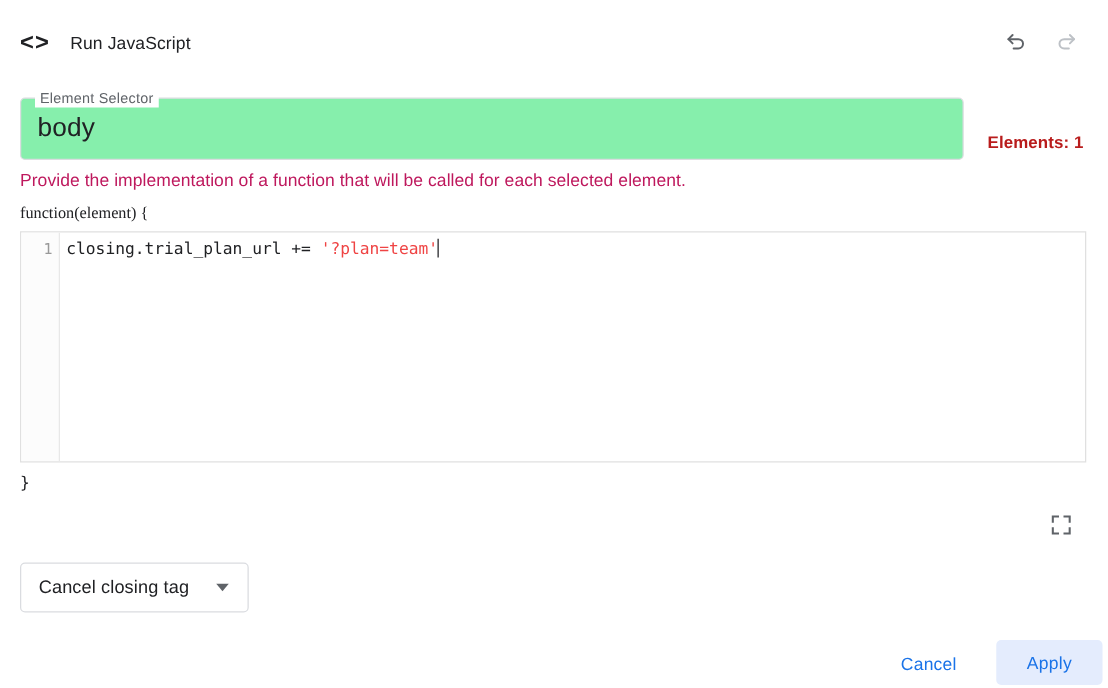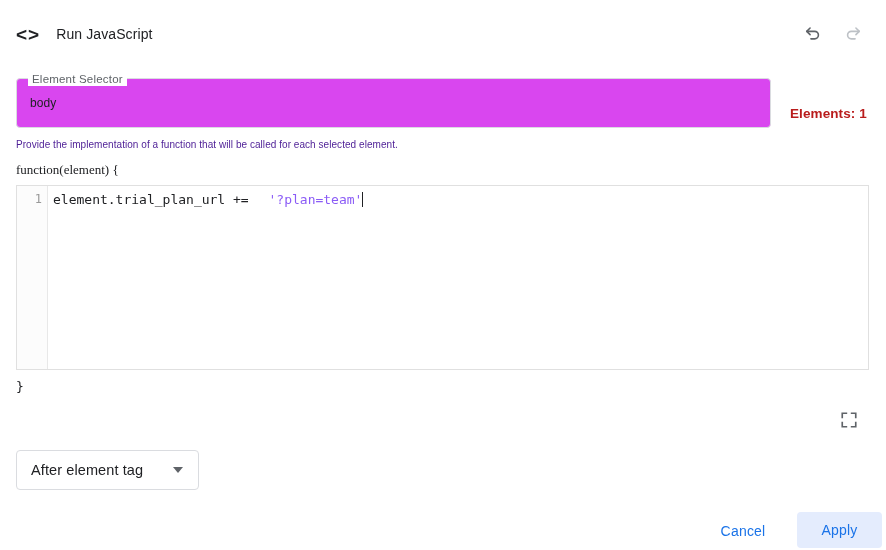"Element Selector" .outlined-field { background: #d946ef -> #86efac }
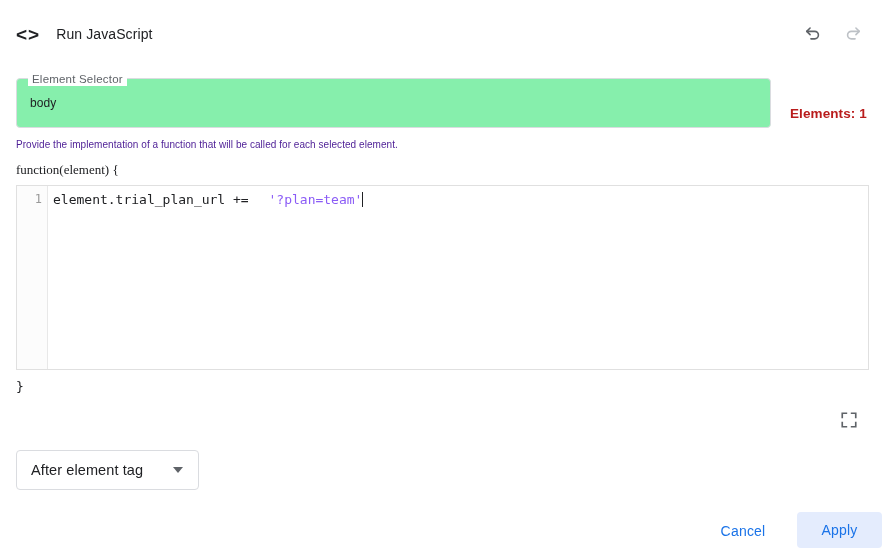"body" .outlined-field .value { font-size: 12px -> 21px }
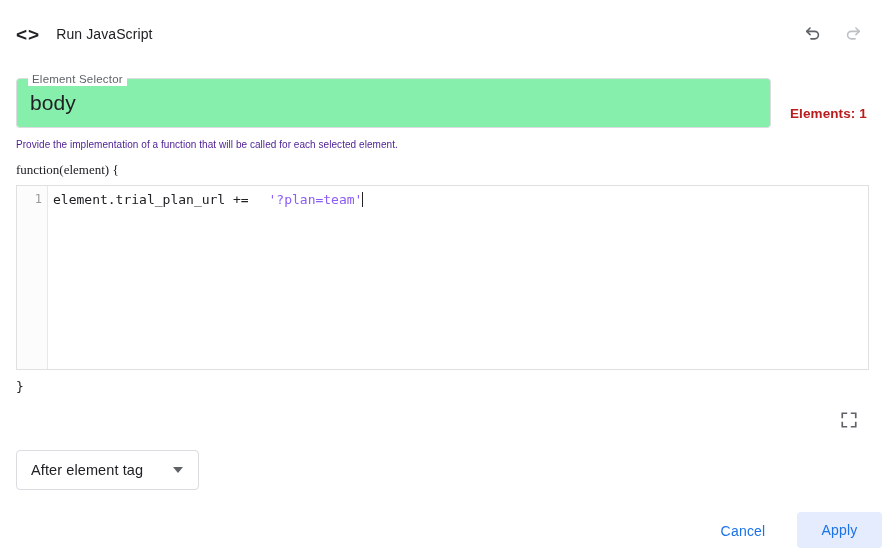"Provide the implementation of a" .description { color: #4c1d95 -> #be185d; font-size: 10px -> 14px }
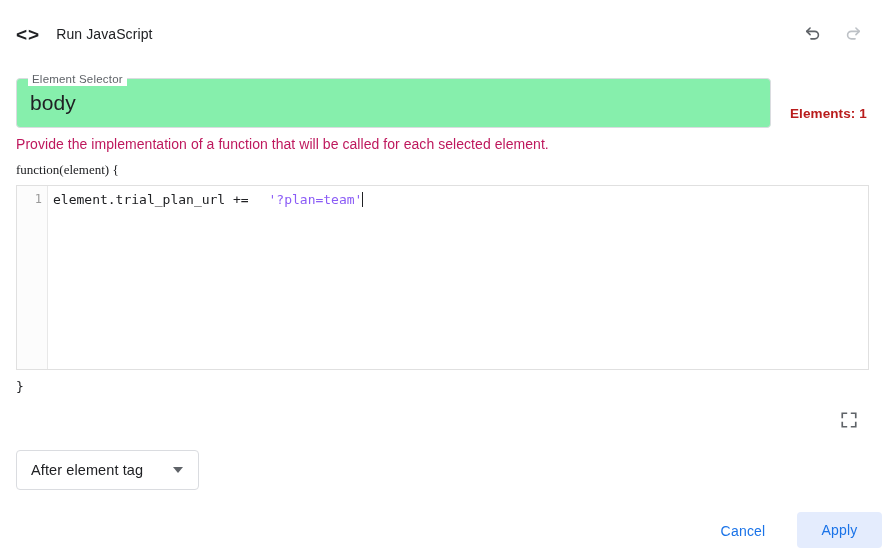"element.trial_plan_url +=" span.tok-plain { text: element.trial -> closing.trial }
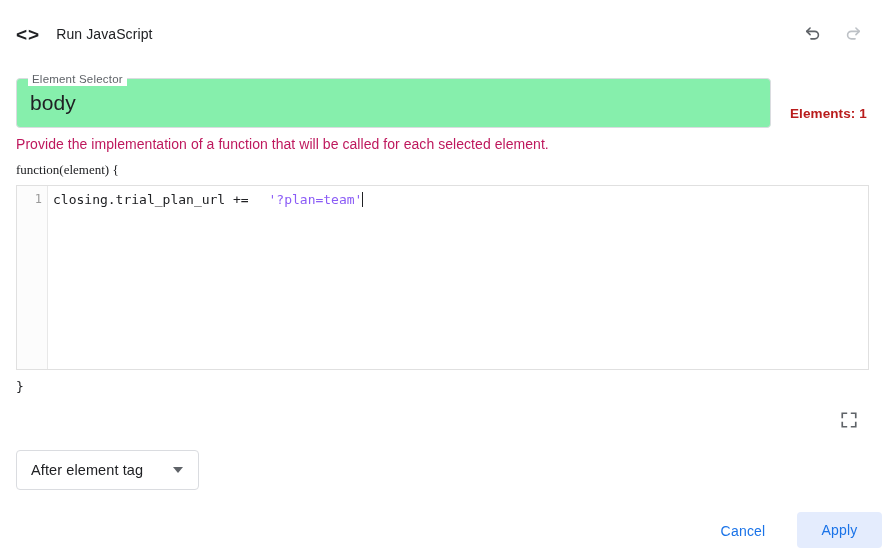"'?plan=team'" .tok-string { color: #8b5cf6 -> #ef4444; margin-left: 12px -> none }
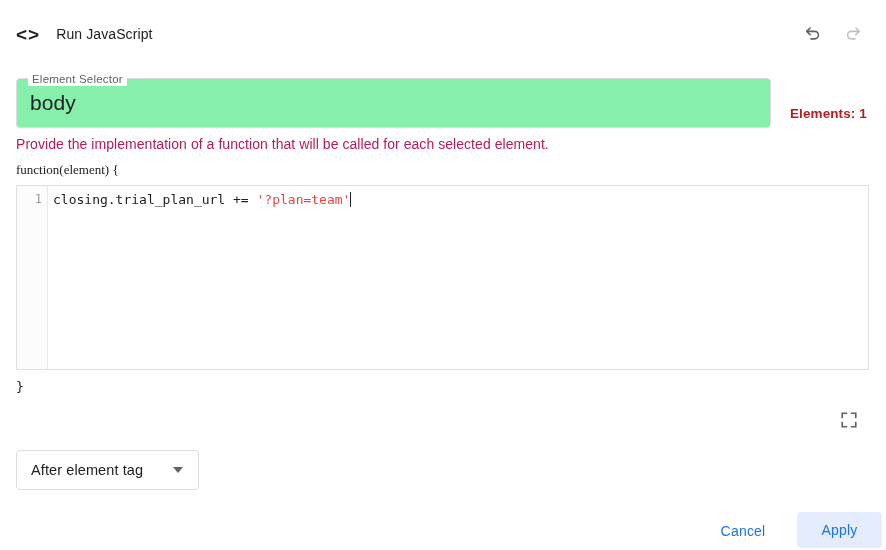"After element tag" span.sel-label { text: After element -> Cancel closing }
